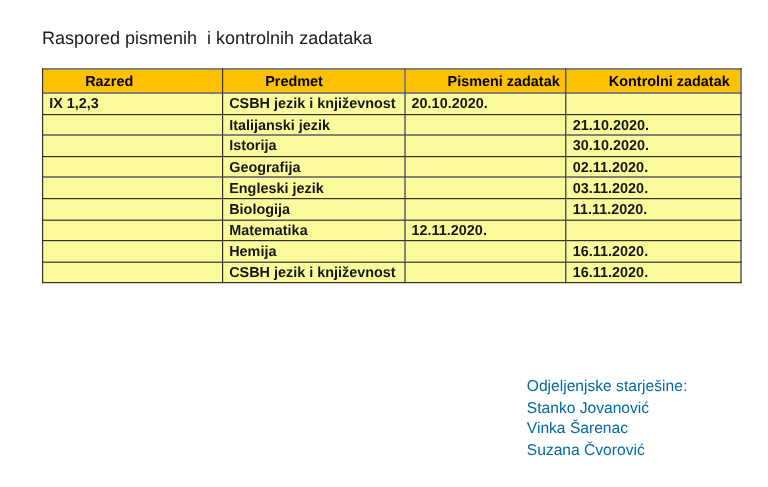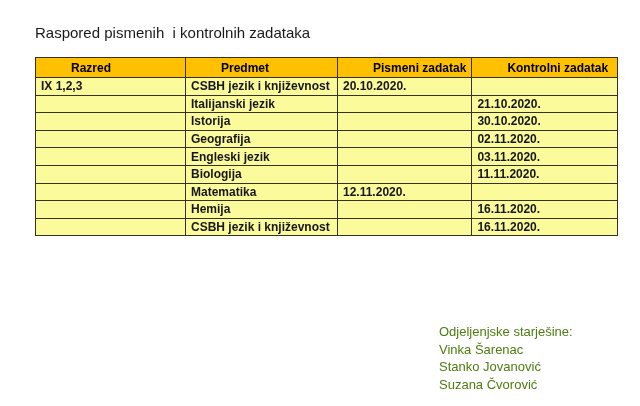"Odjeljenjske starješine:" .signature { color: #4d7c0f -> #0369a1; top: 323px -> 313px }
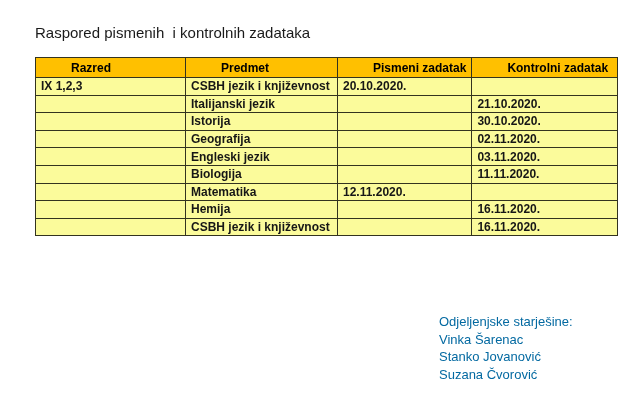"Vinka Šarenac" div { order: before "Stanko Jovanović" -> after "Stanko Jovanović" }
